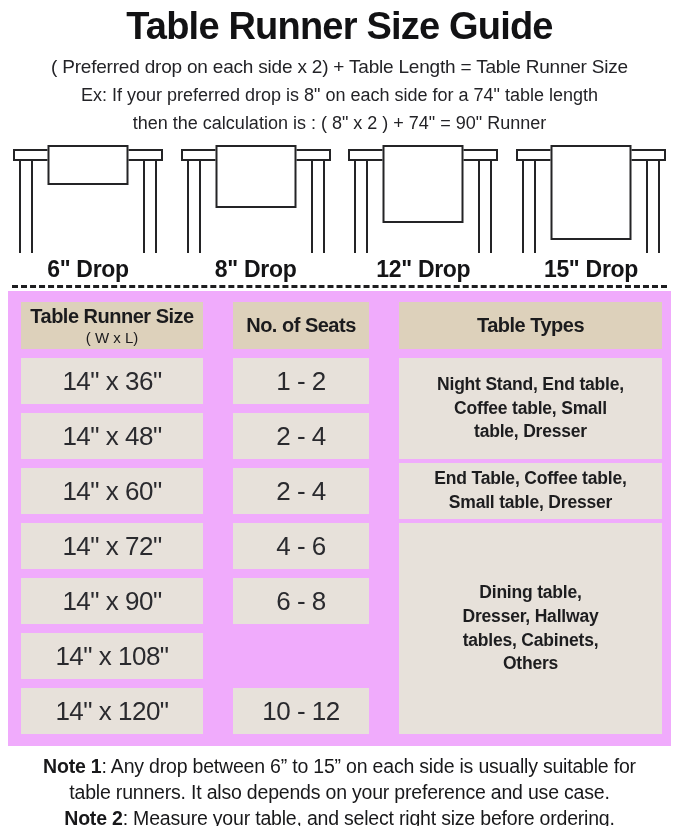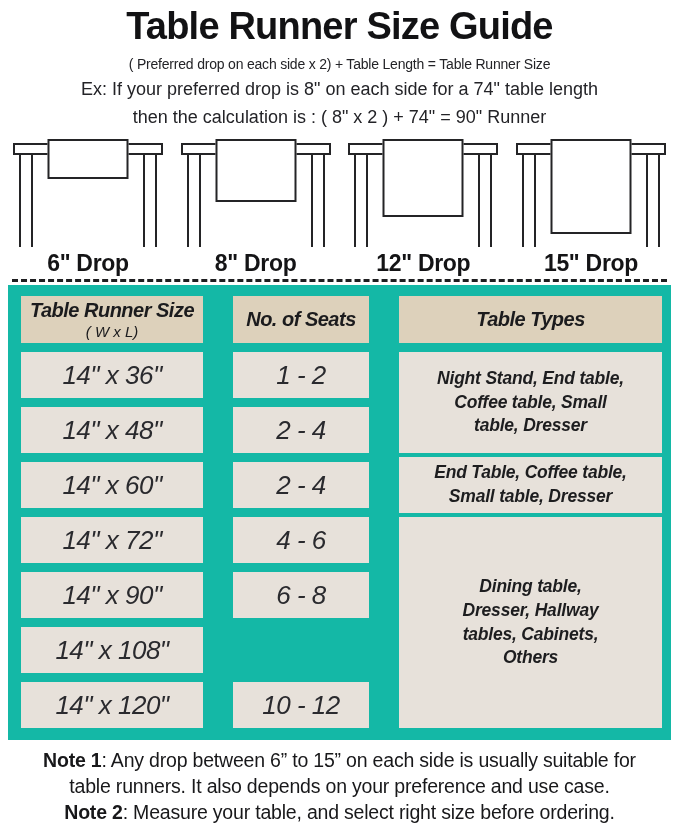"( Preferred drop on each" .formula { font-size: 14px -> 19px }
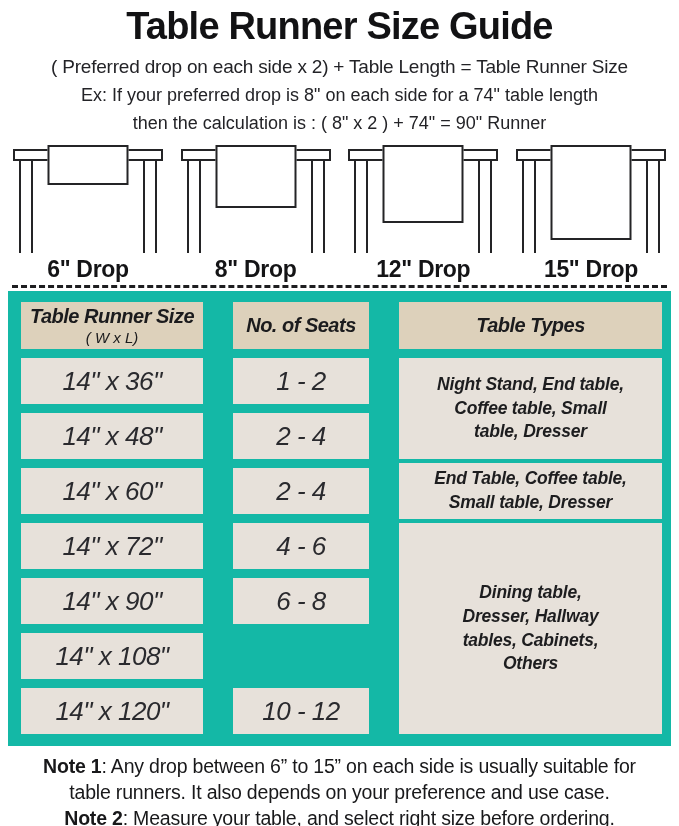"Table Runner Size" .panel { background: #14b8a6 -> #f0abfc; font-style: italic -> none }
